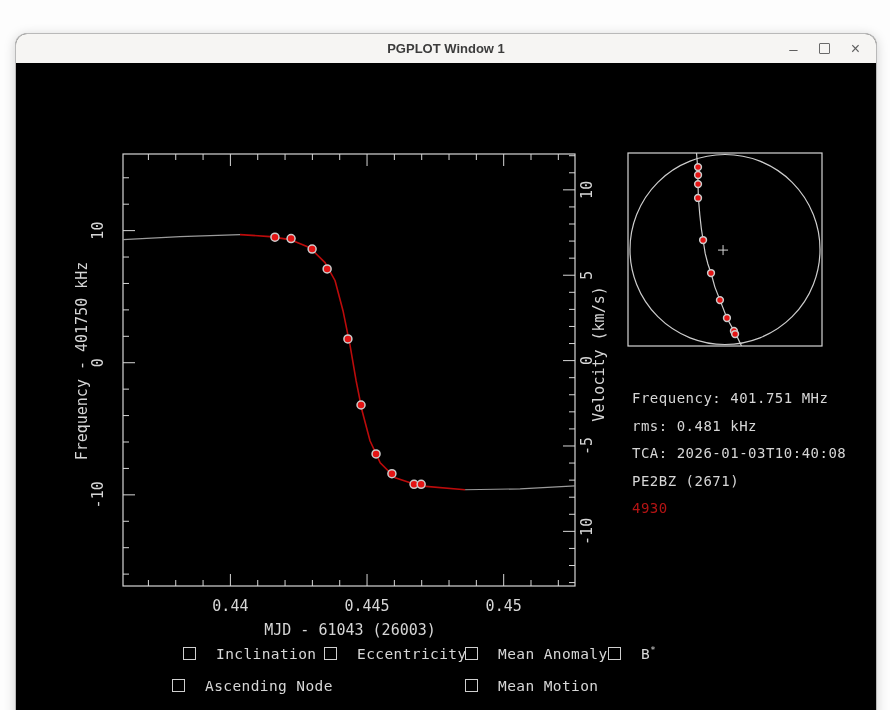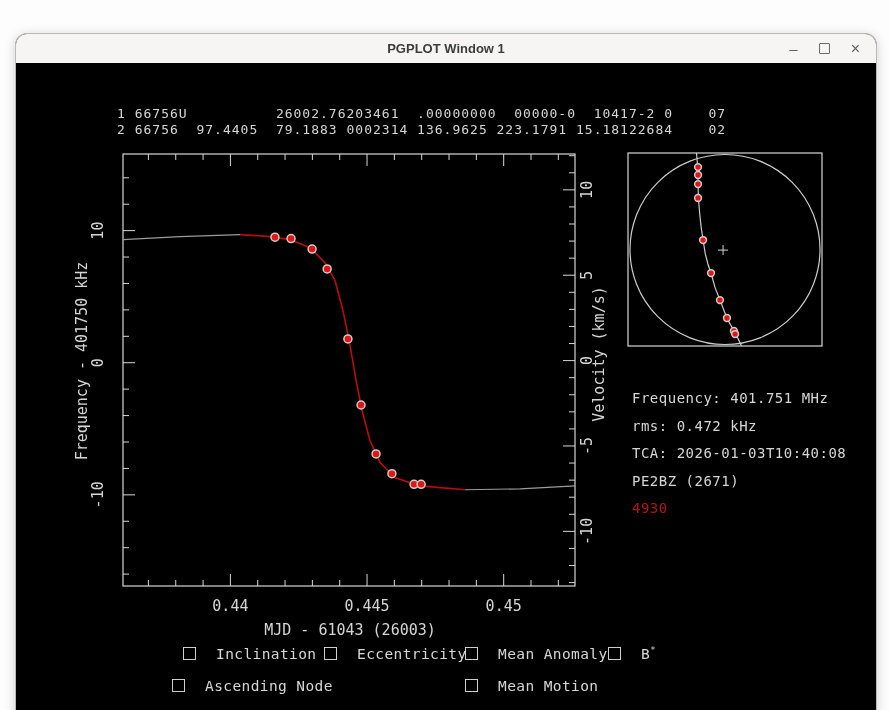"1 66756U 26002.76203461 .00000000" pre.tle { html: <pre><span>1 66756U 26002.76203461 .00000000 00000-0 10417-2 0 07</span> <span>2 66756 97.4405 79.1883 0002314 136.9625 223.1791 15.18122684 02</span></pre> -> none }
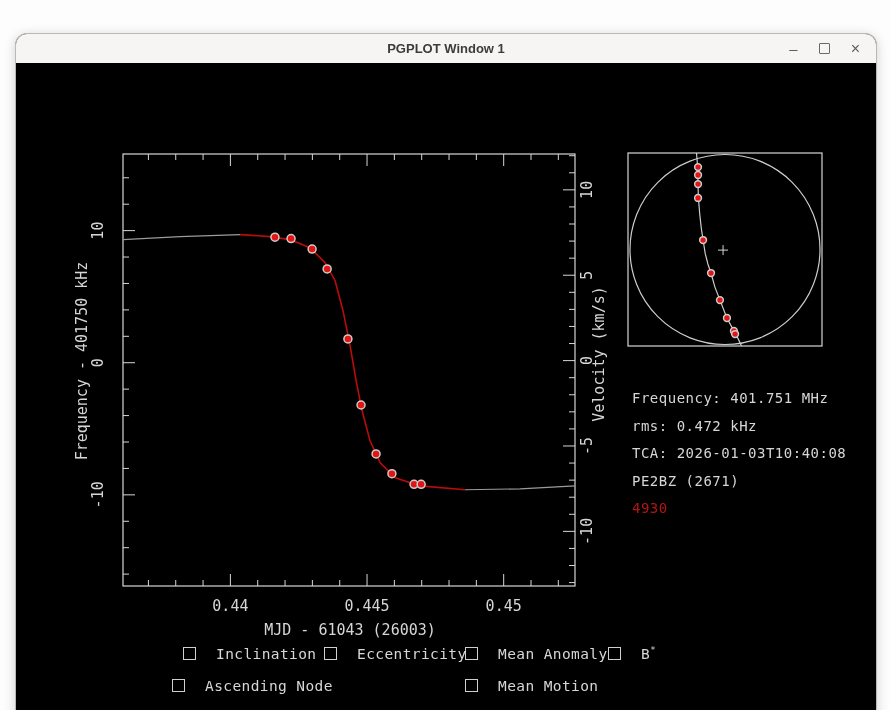"rms: 0.472 kHz" div.info-line { text: 0.472 -> 0.481 }
